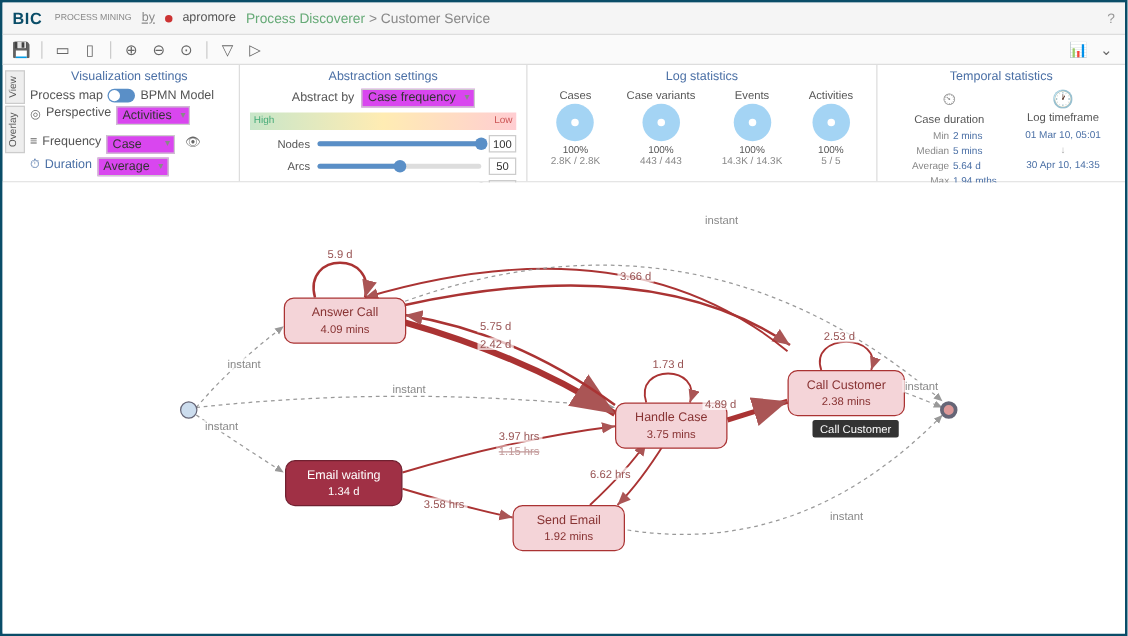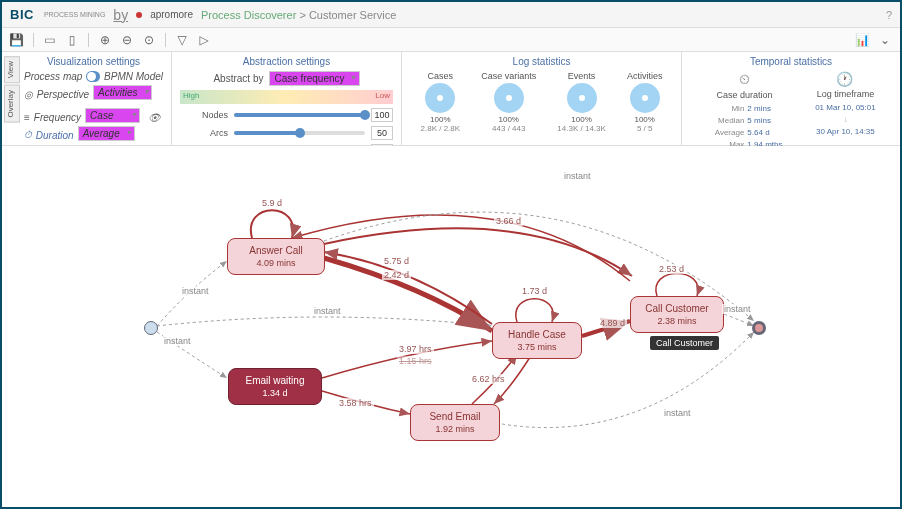"by" .by { font-size: 14px -> 10px }
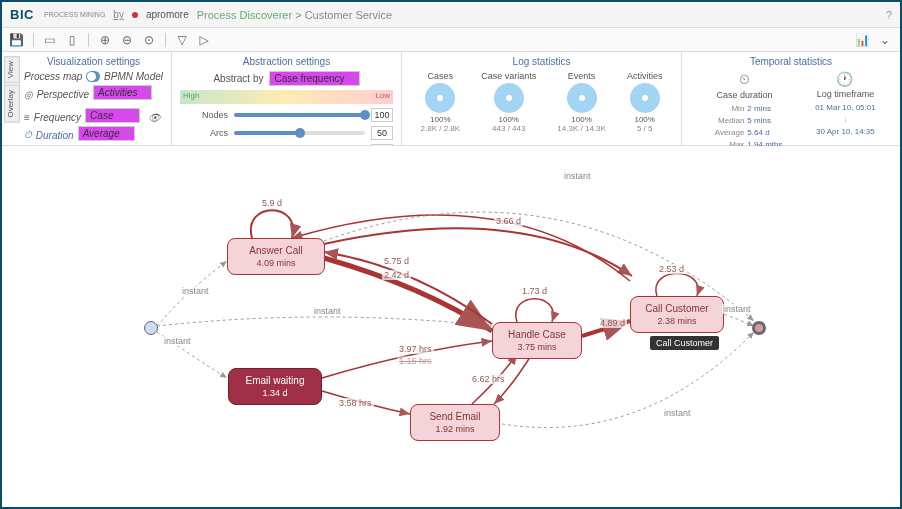"Visualization settings" .vis-panel { width: 170px -> 190px }
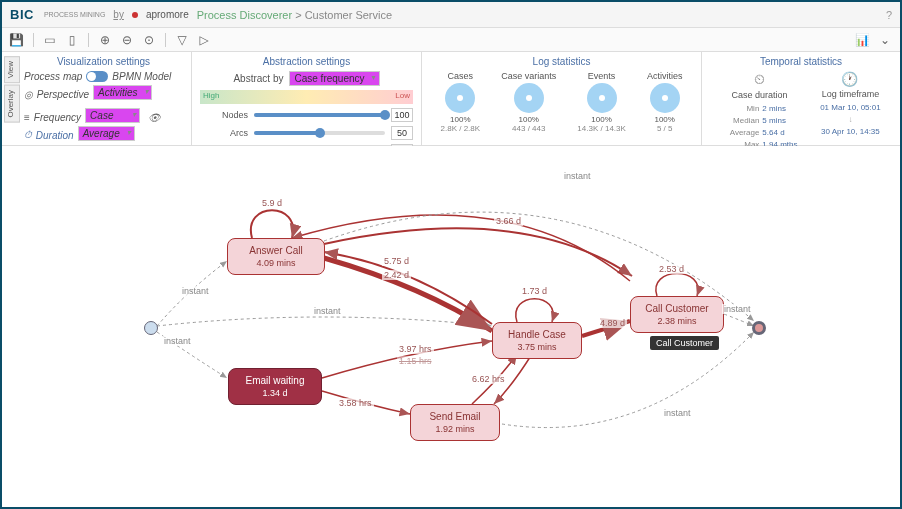"Process map" .row { align-items: flex-end -> flex-start; font-style: italic -> none }
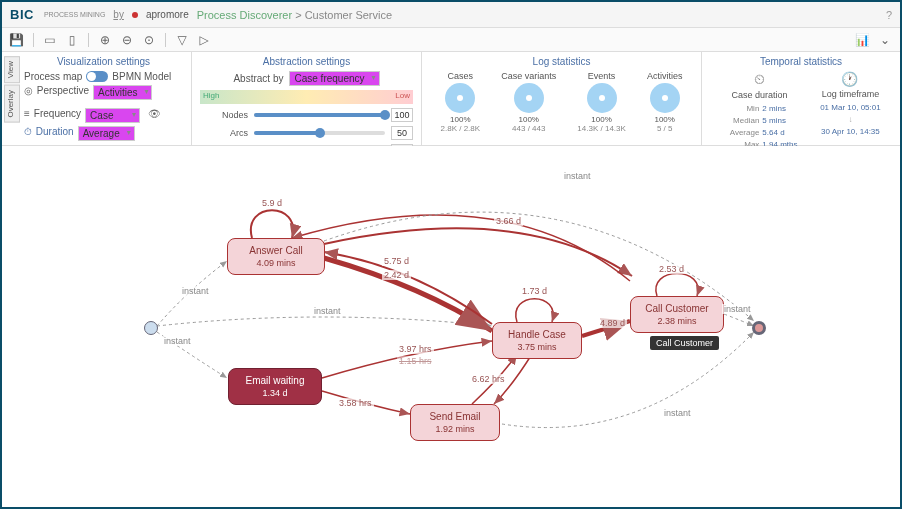"4.89 d" div.edge-label { left: 596px -> 560px }
